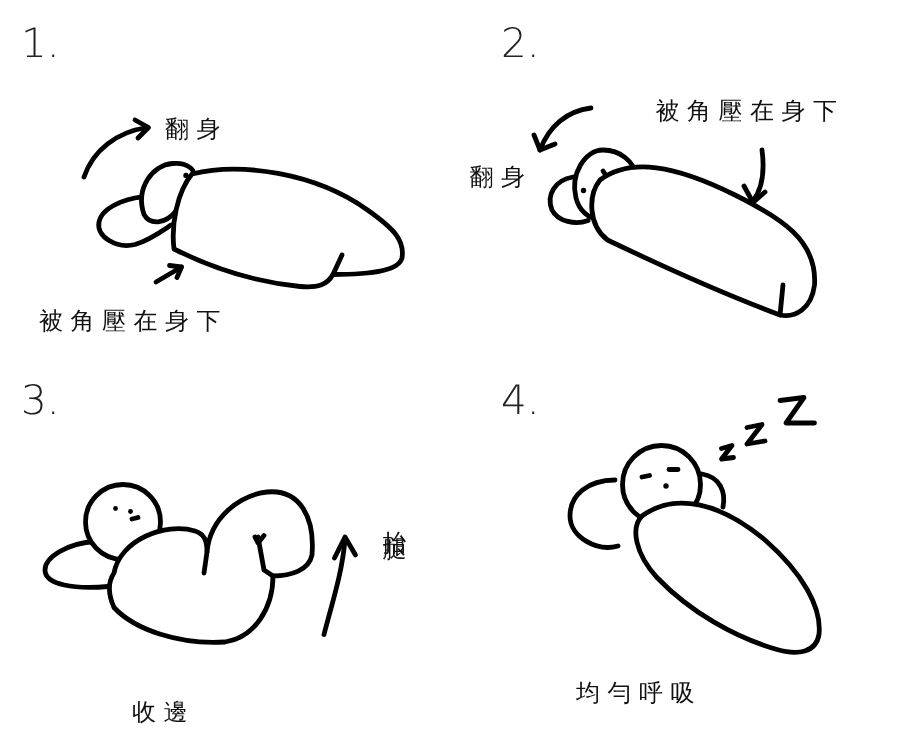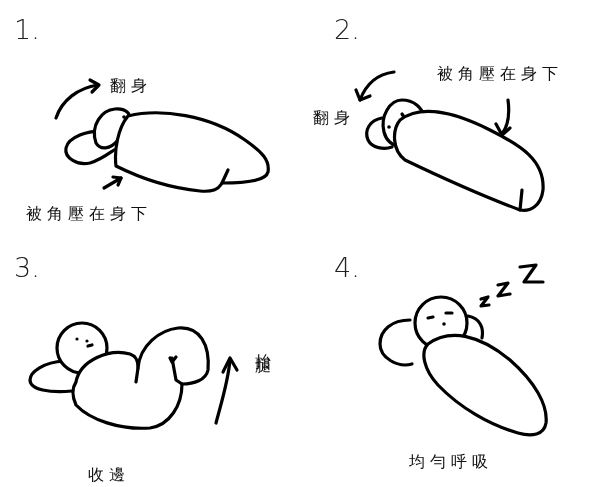"均勻呼吸" div.label { left: 409px -> 384px }
